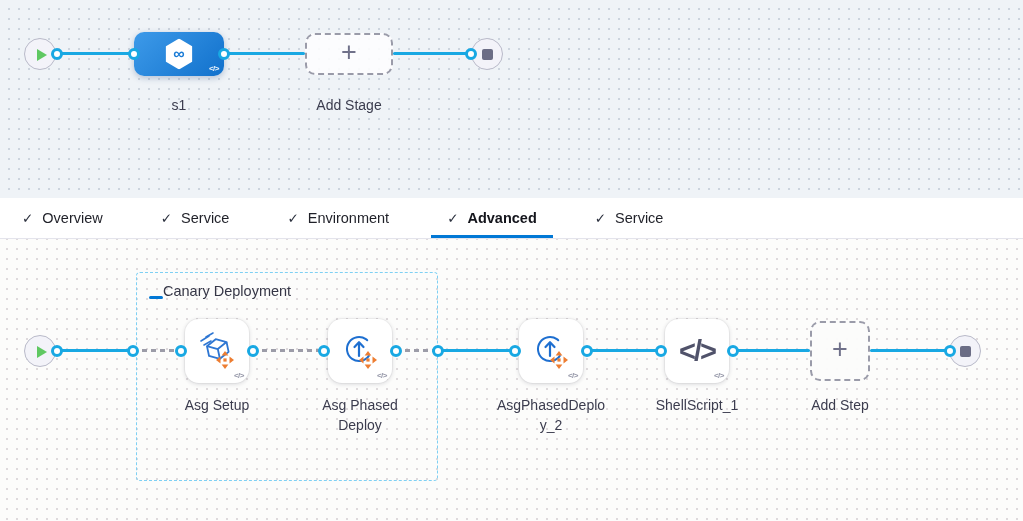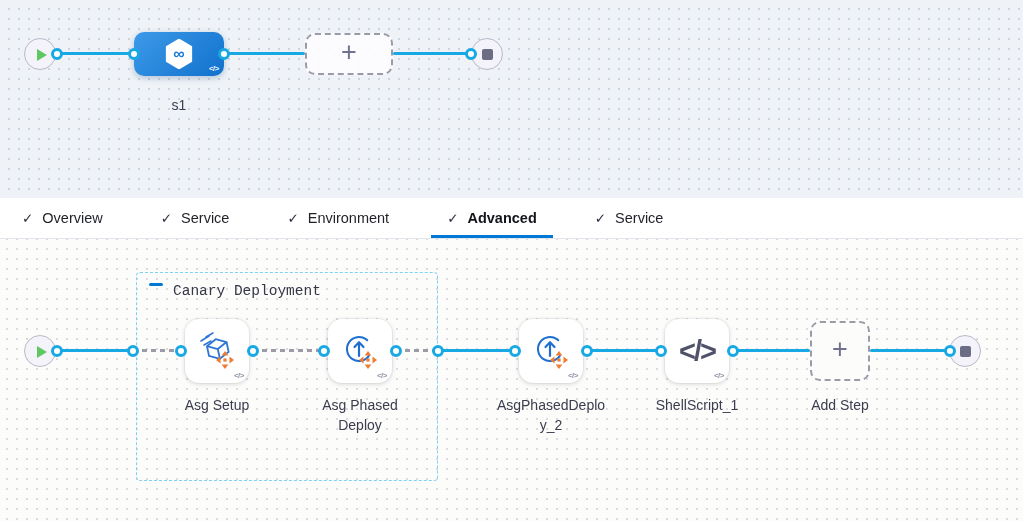"Add Stage" div.node-label { html: none -> <div>Add Stage</div> }
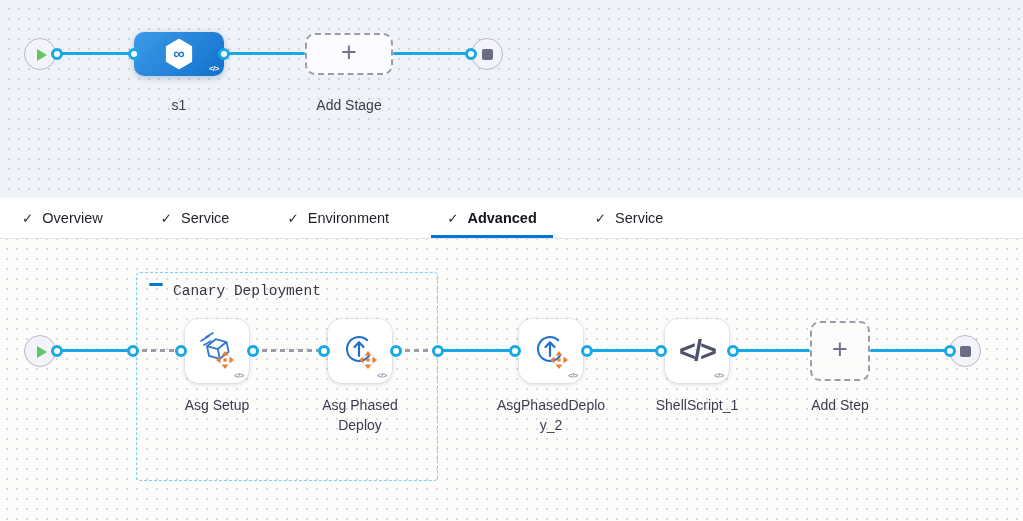"Canary Deployment" .group-label { align-items: flex-start -> flex-end; font-family: Liberation Mono, monospace -> none; gap: 10px -> 0 }
